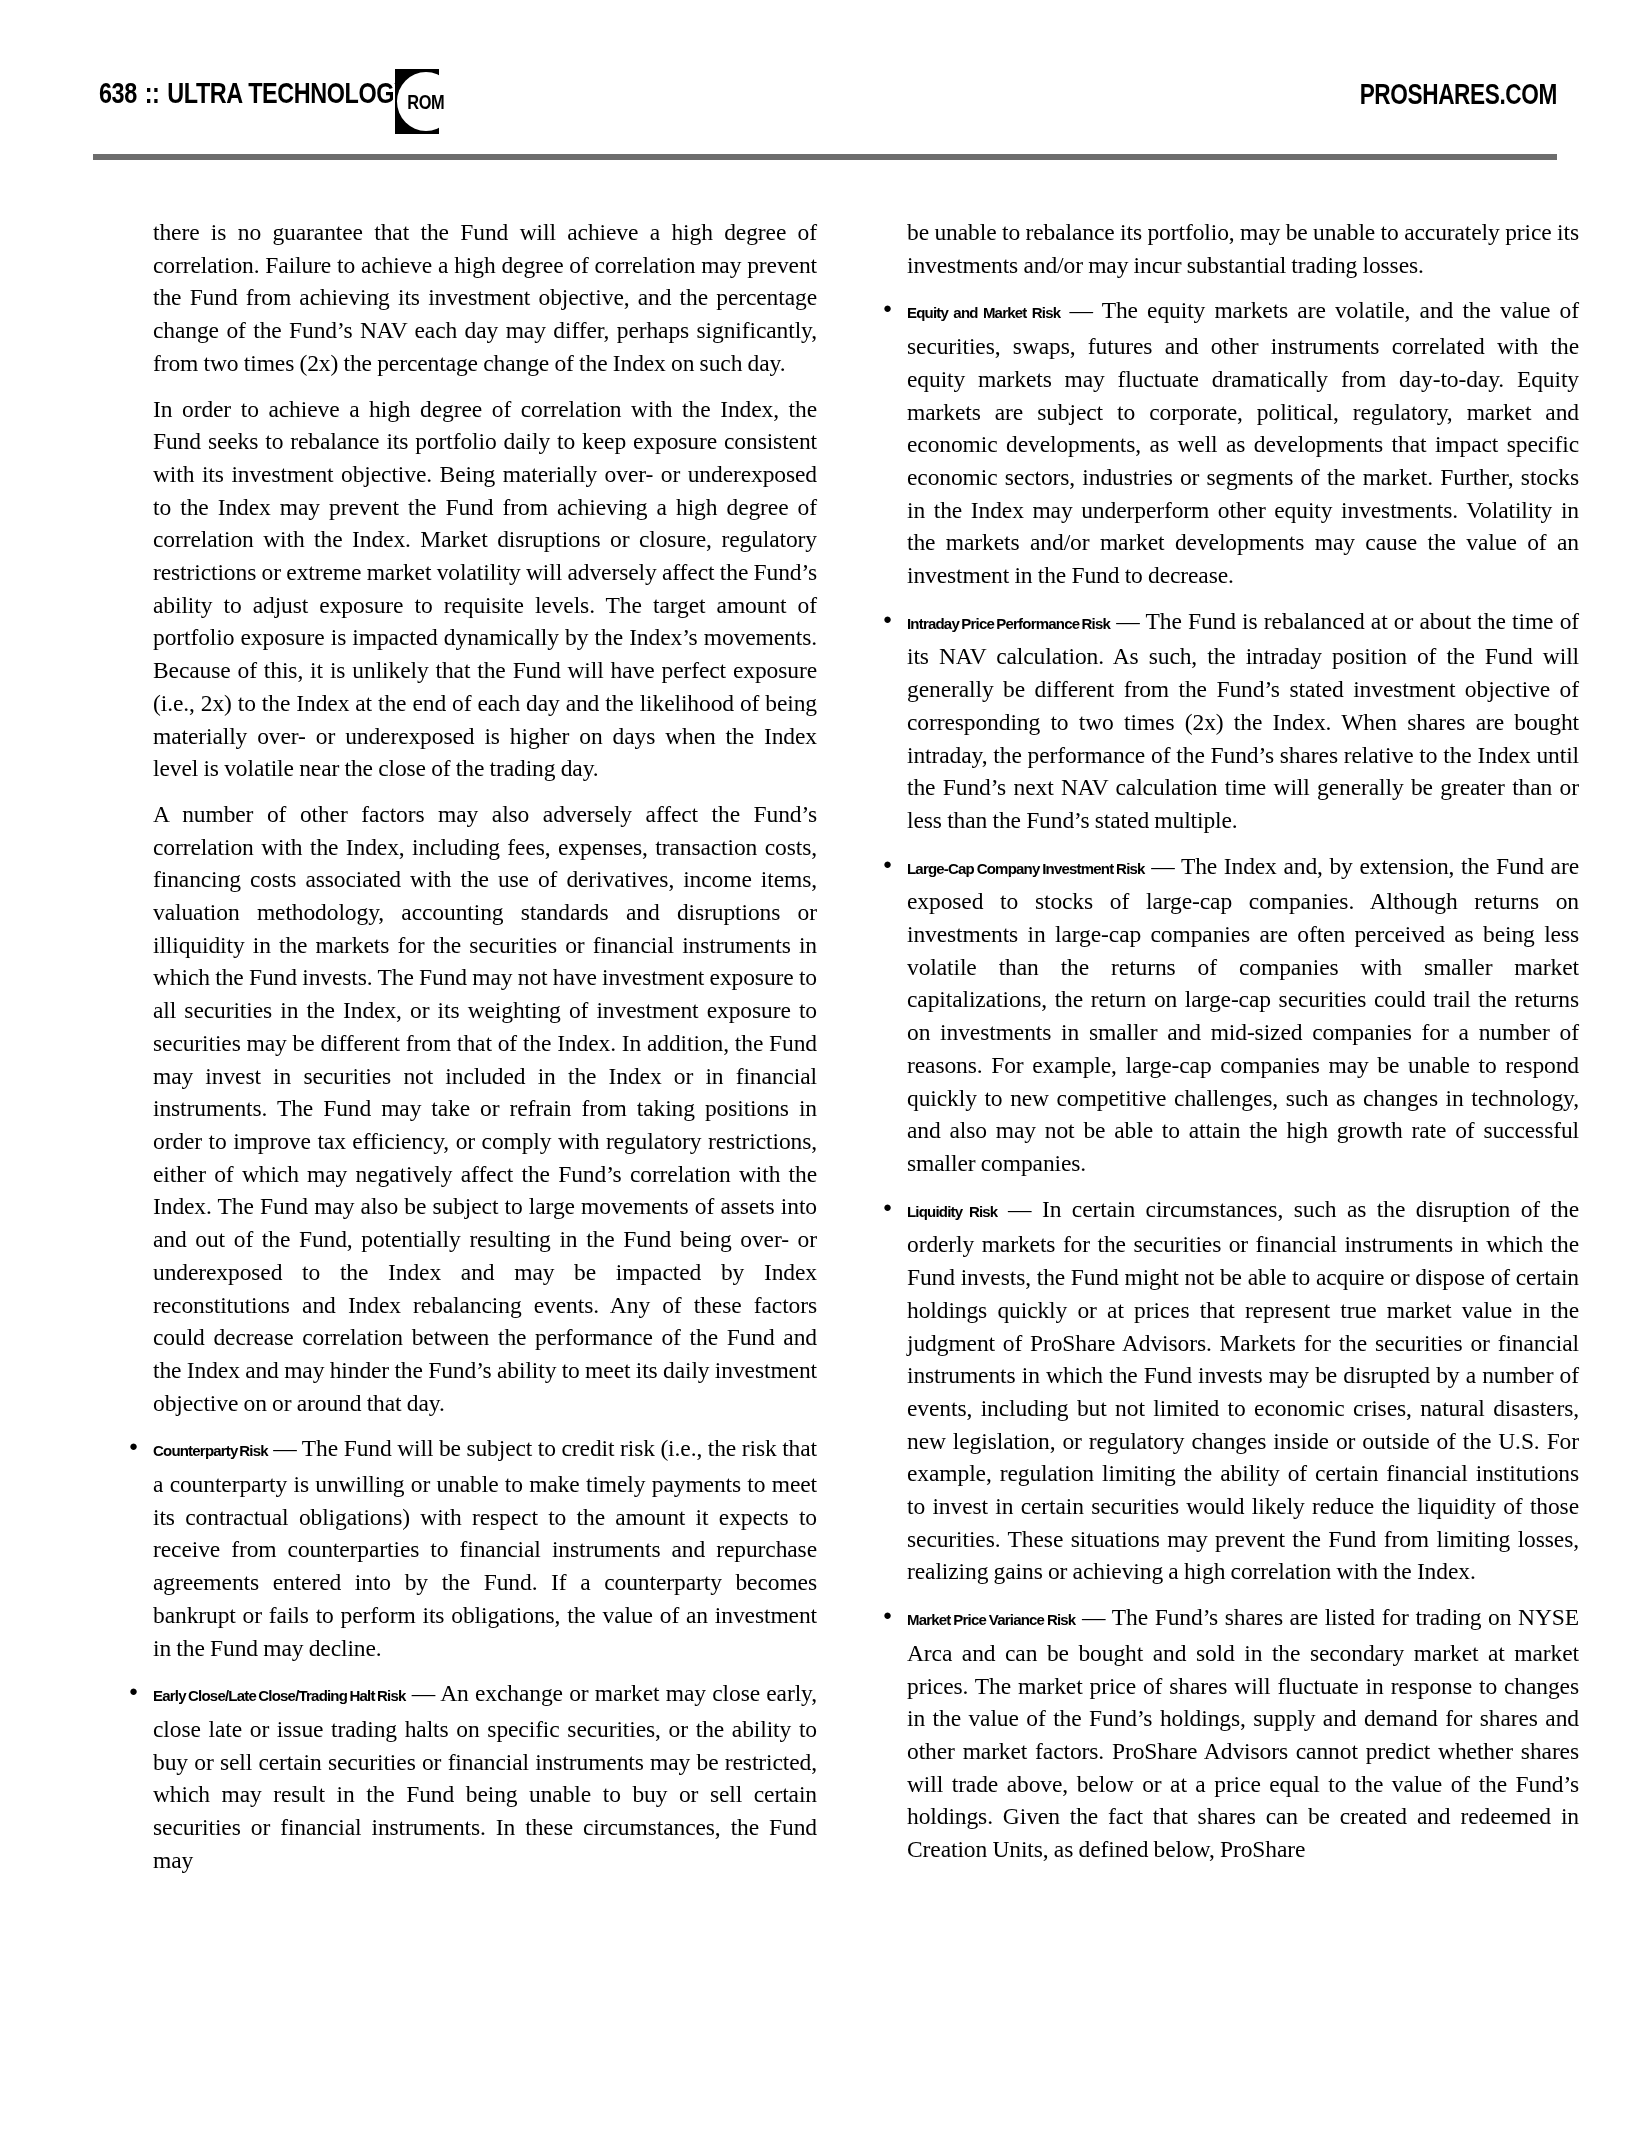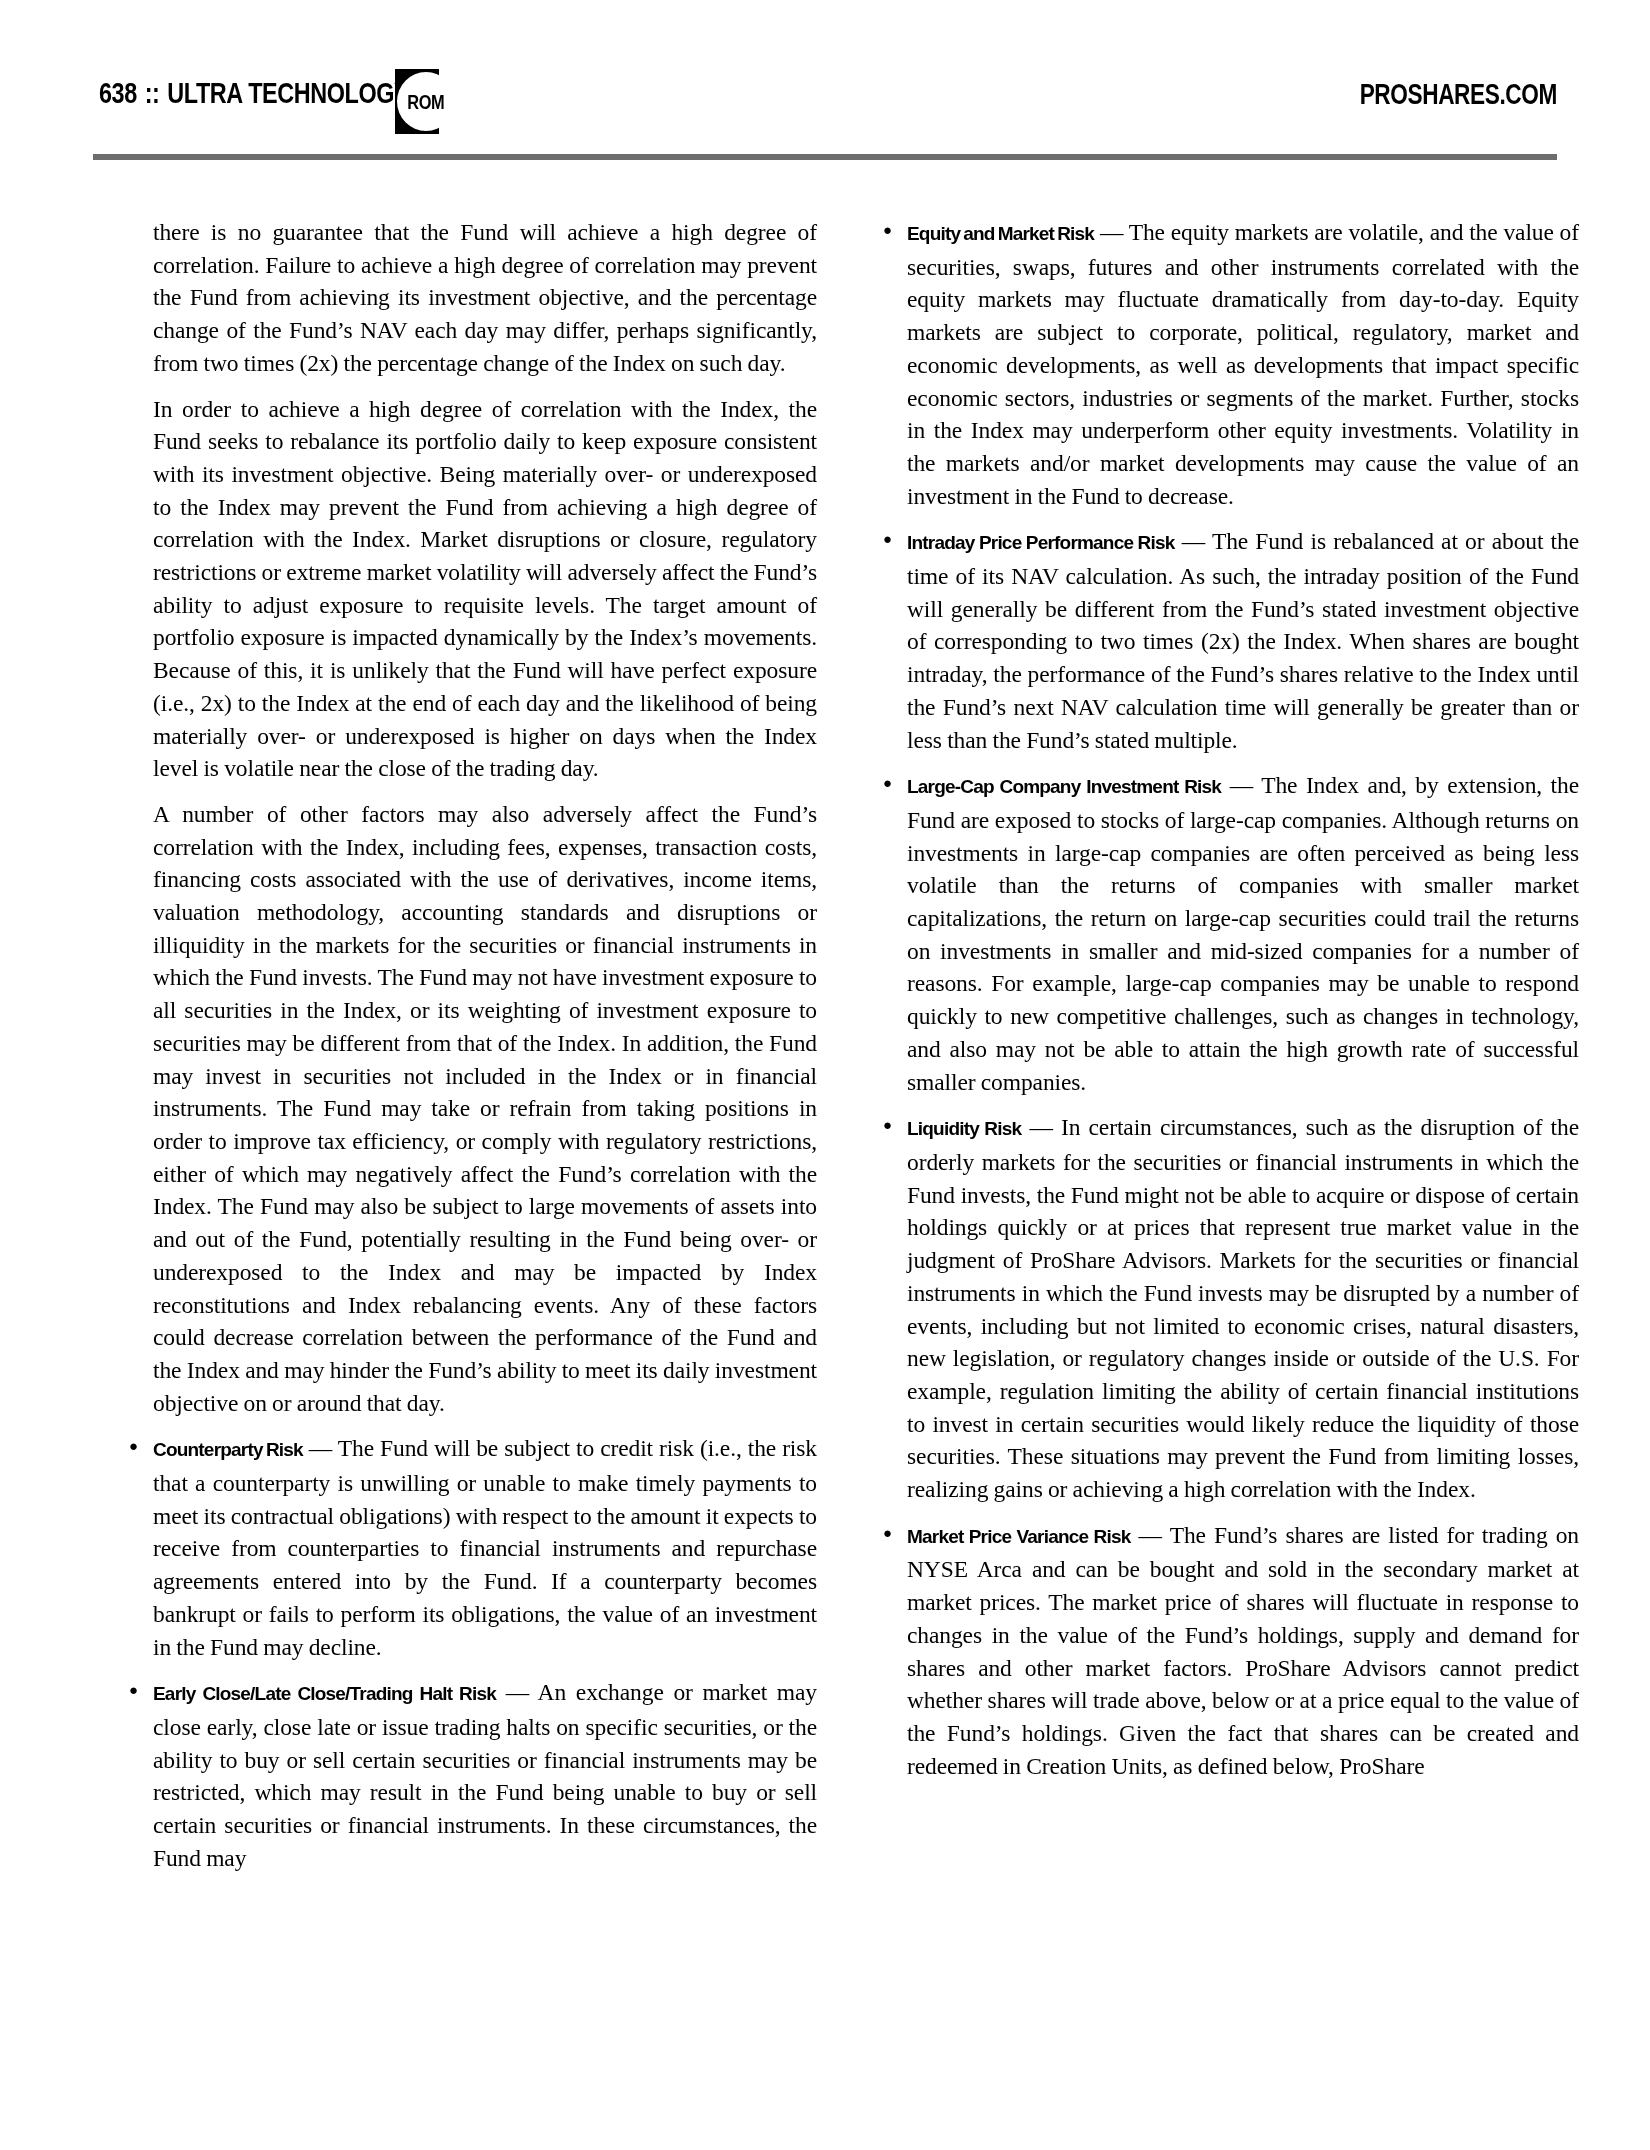"be unable to rebalance its" div.block { html: none -> <div> <p>be unable to rebalance its portfolio, may be unable to accurately price its investments and/or may incur substantial trading losses.</p> </div> }
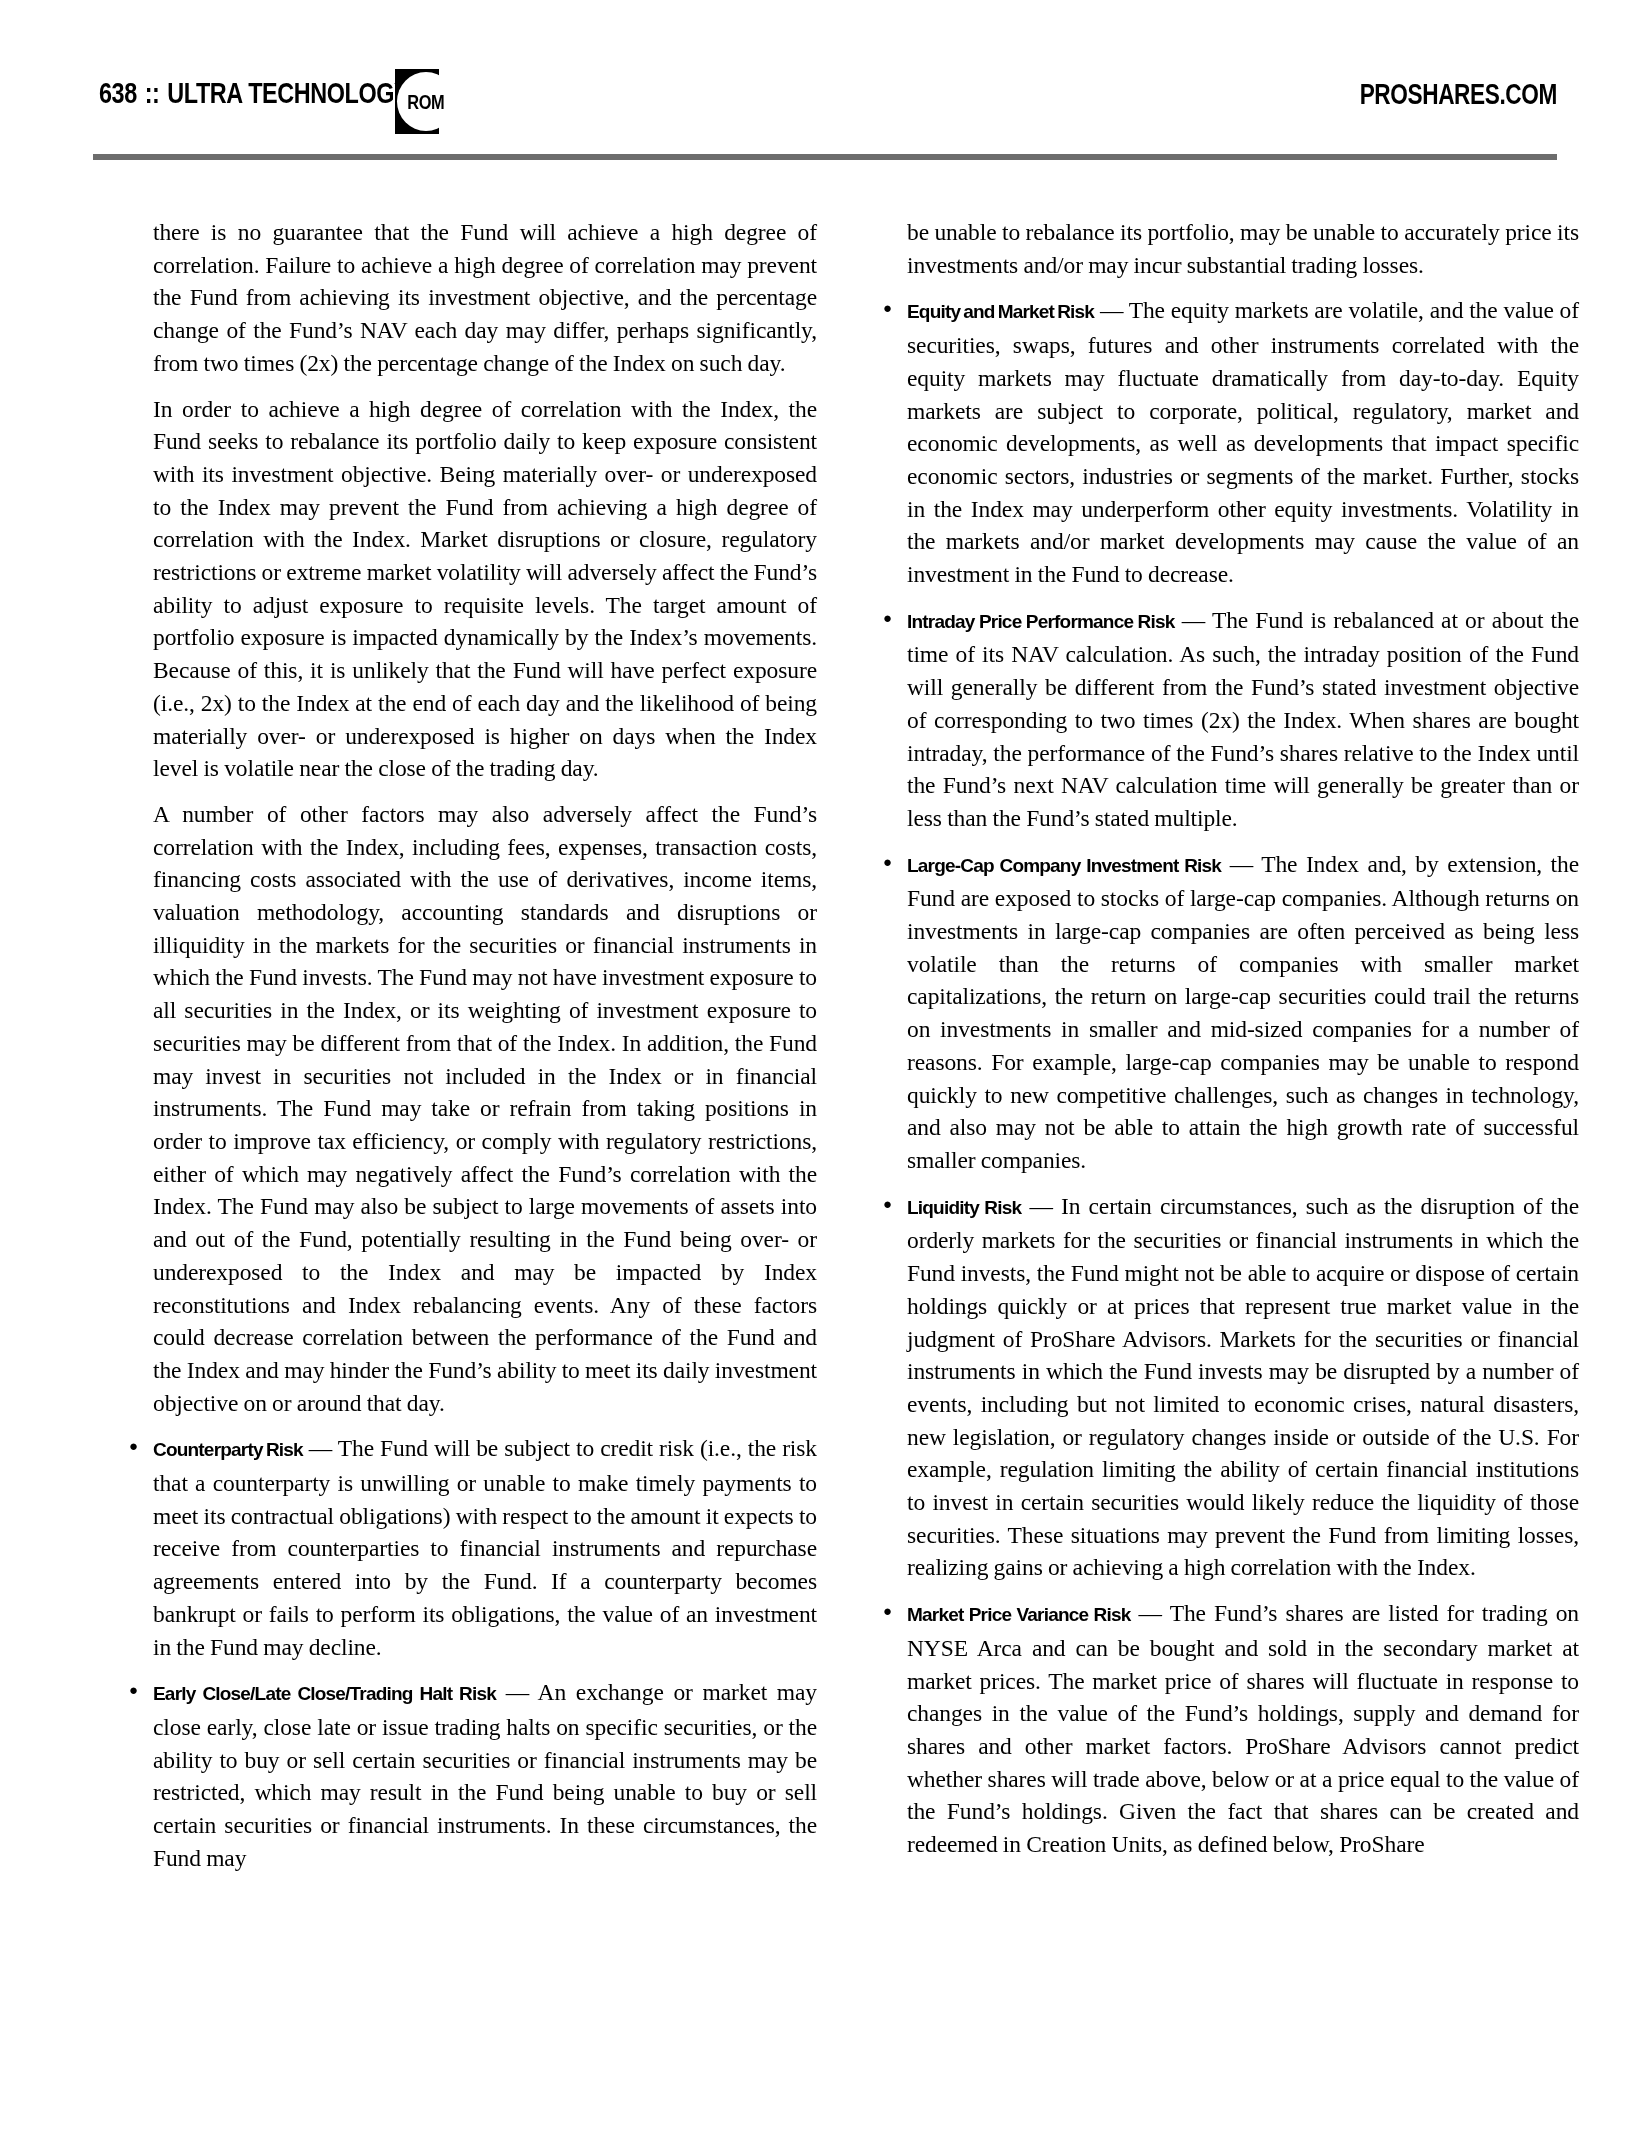"Equity and Market Risk" .rh { font-size: 19px -> 15px }
